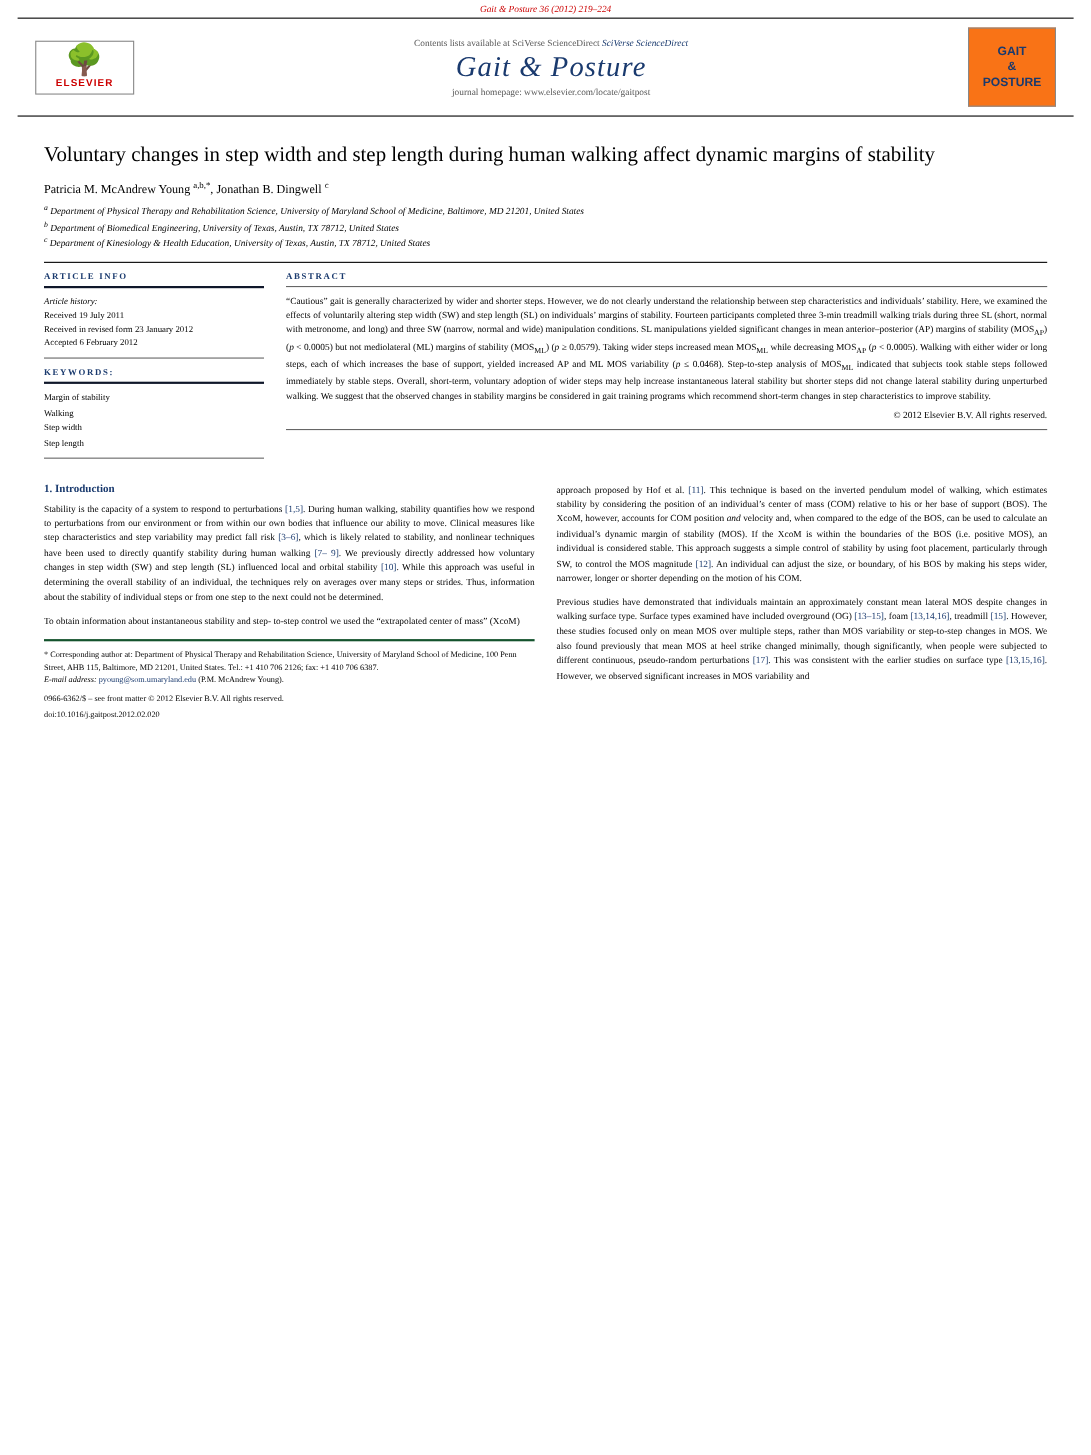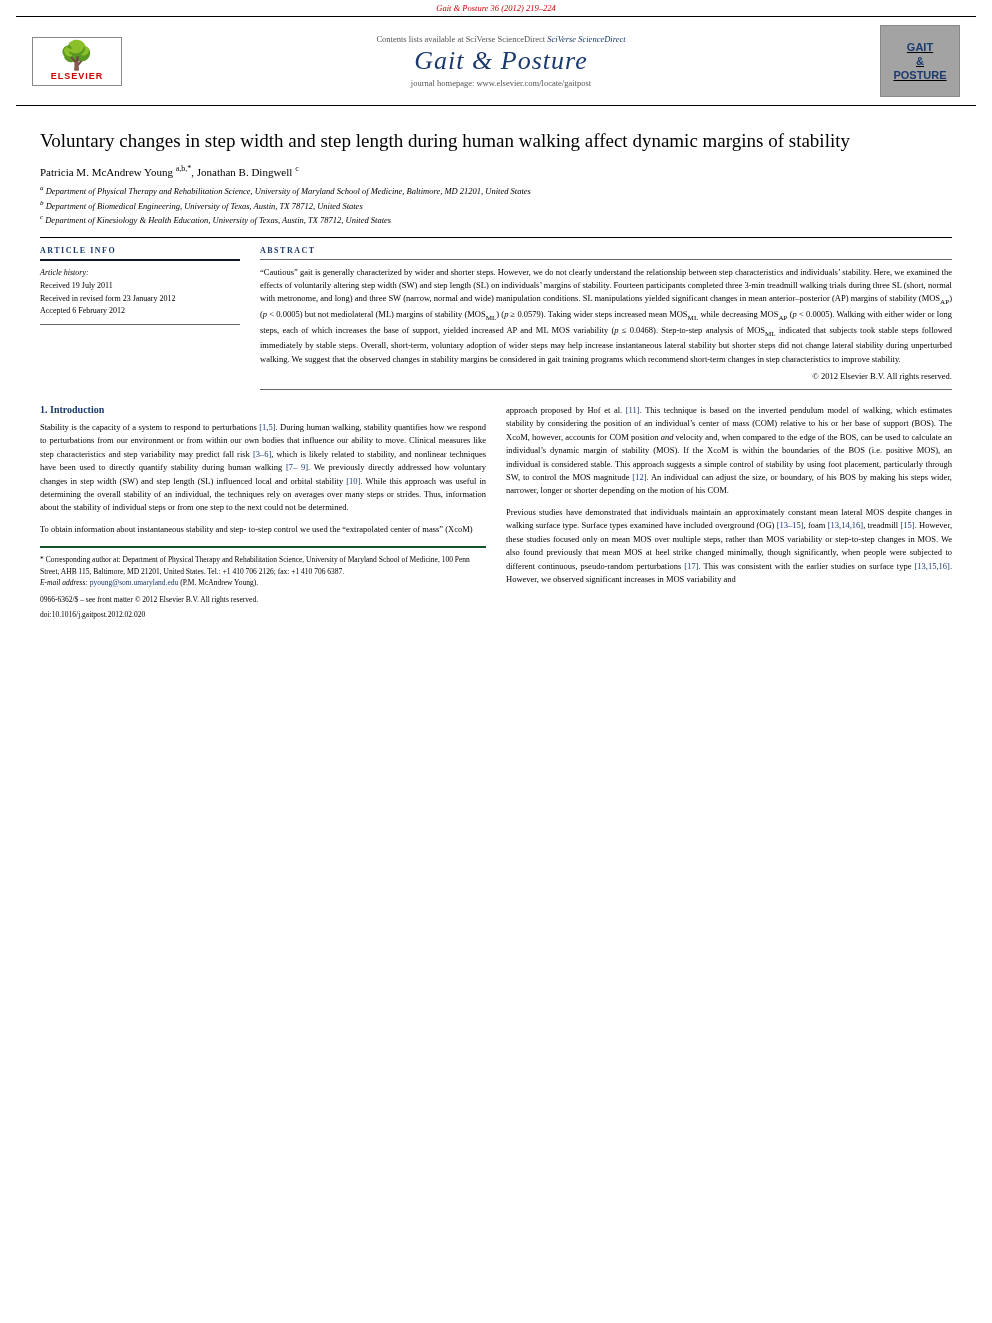"GAIT" .gait-posture-logo { background: #a3a3a3 -> #f97316; text-decoration: underline -> none }
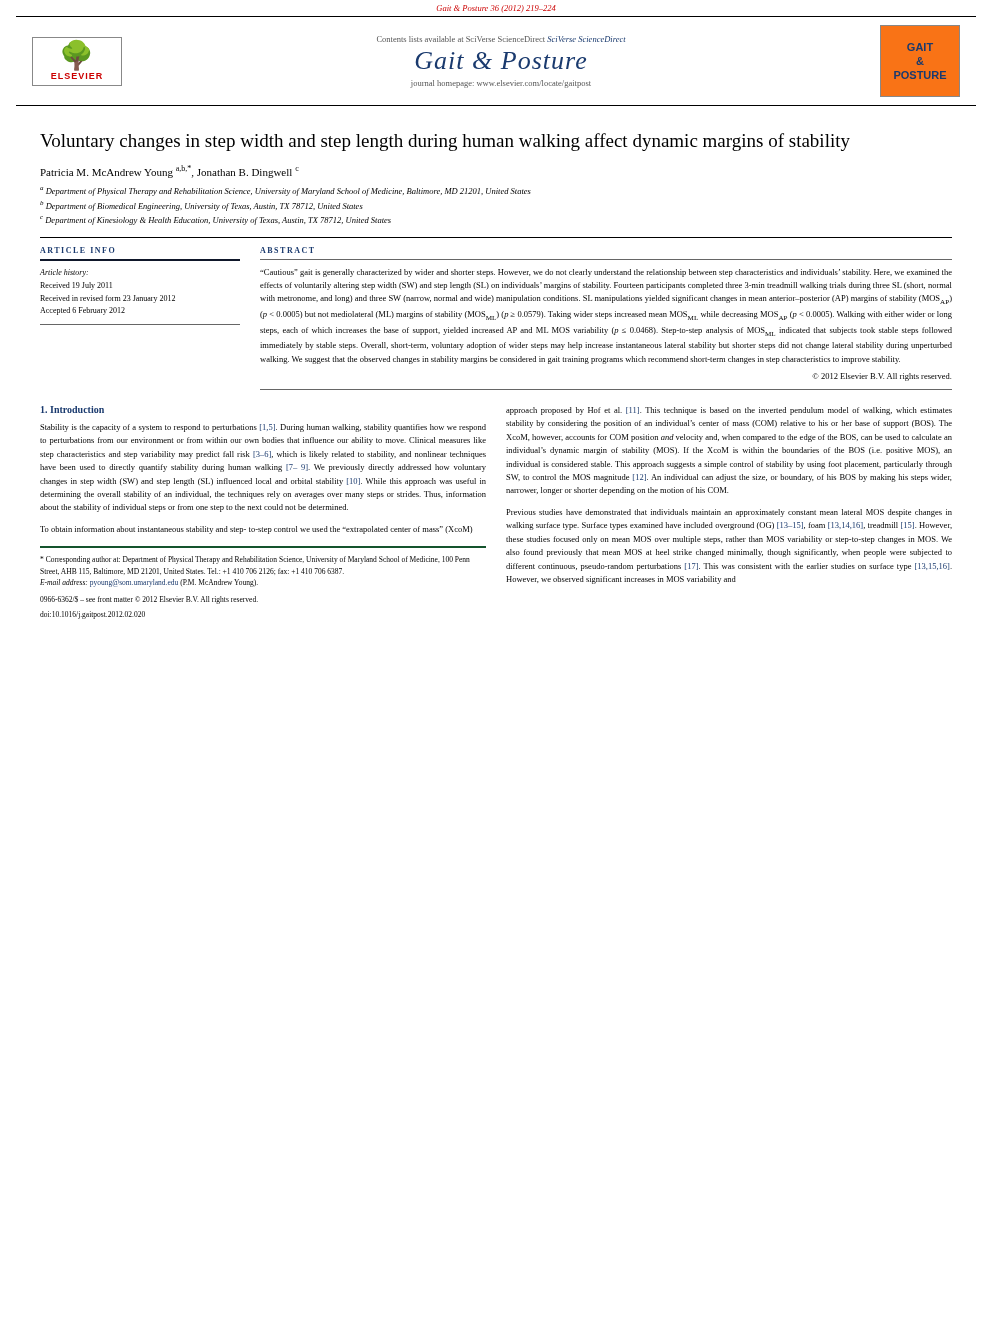"KEYWORDS:" div.keywords-box { html: none -> <div> <div>Keywords:</div> <div> <div> <span>Margin of stability</span><br> <span>Walking</span><br> <span>Step width</span><br> <span>Step length</span> </div> </div> </div> }
